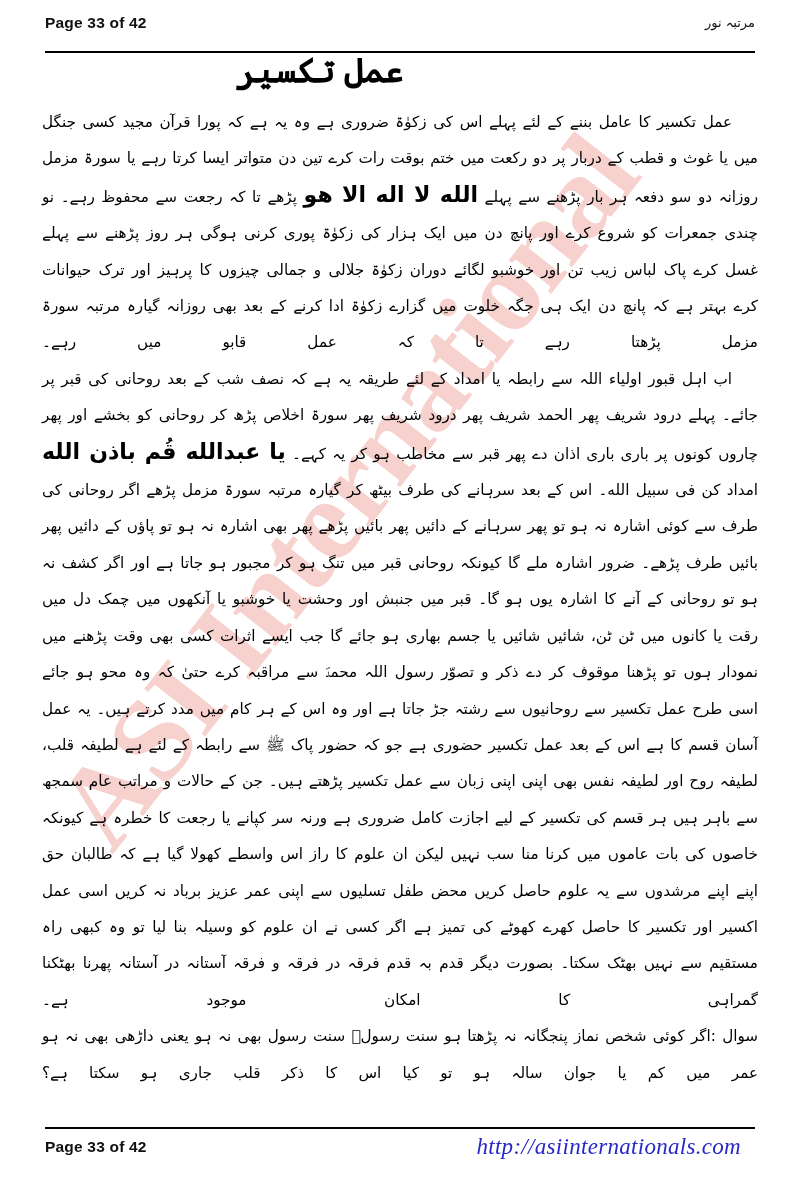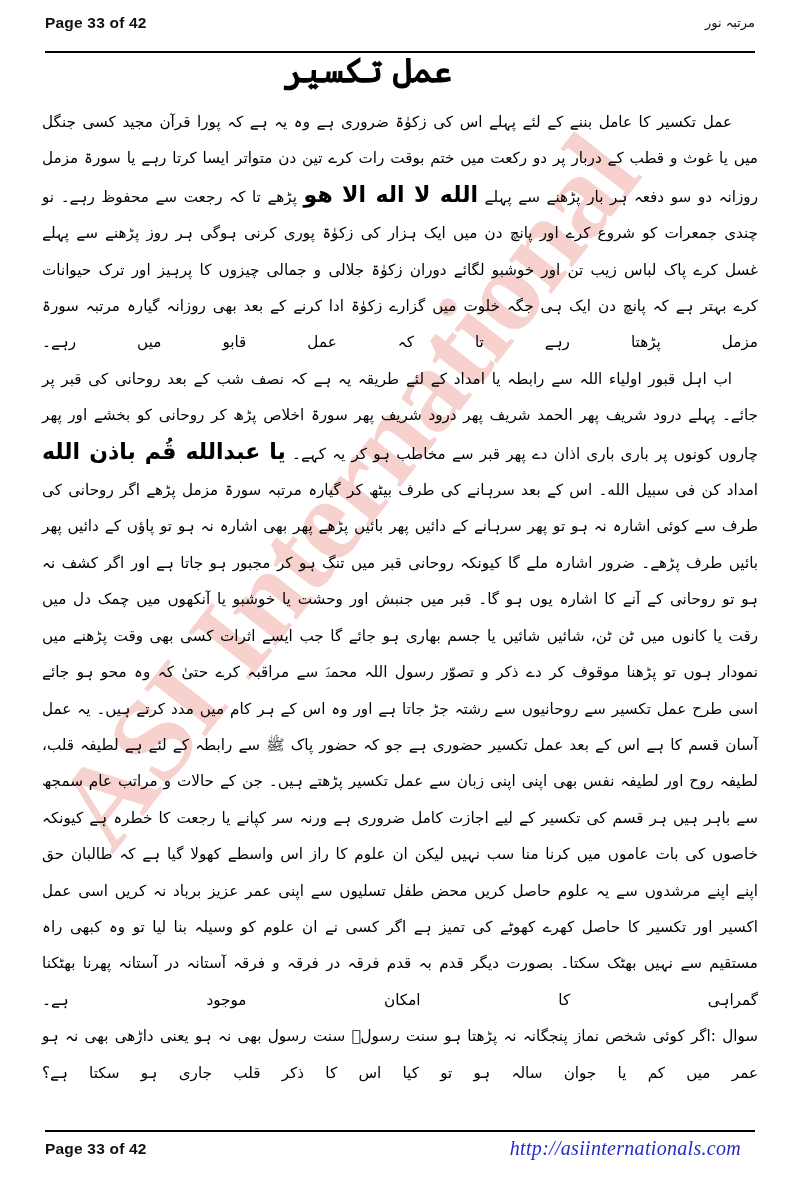"عمل تکسیر" .doc-title { font-family: Liberation Sans, sans-serif -> Liberation Serif, serif; padding-left: 48px -> none }
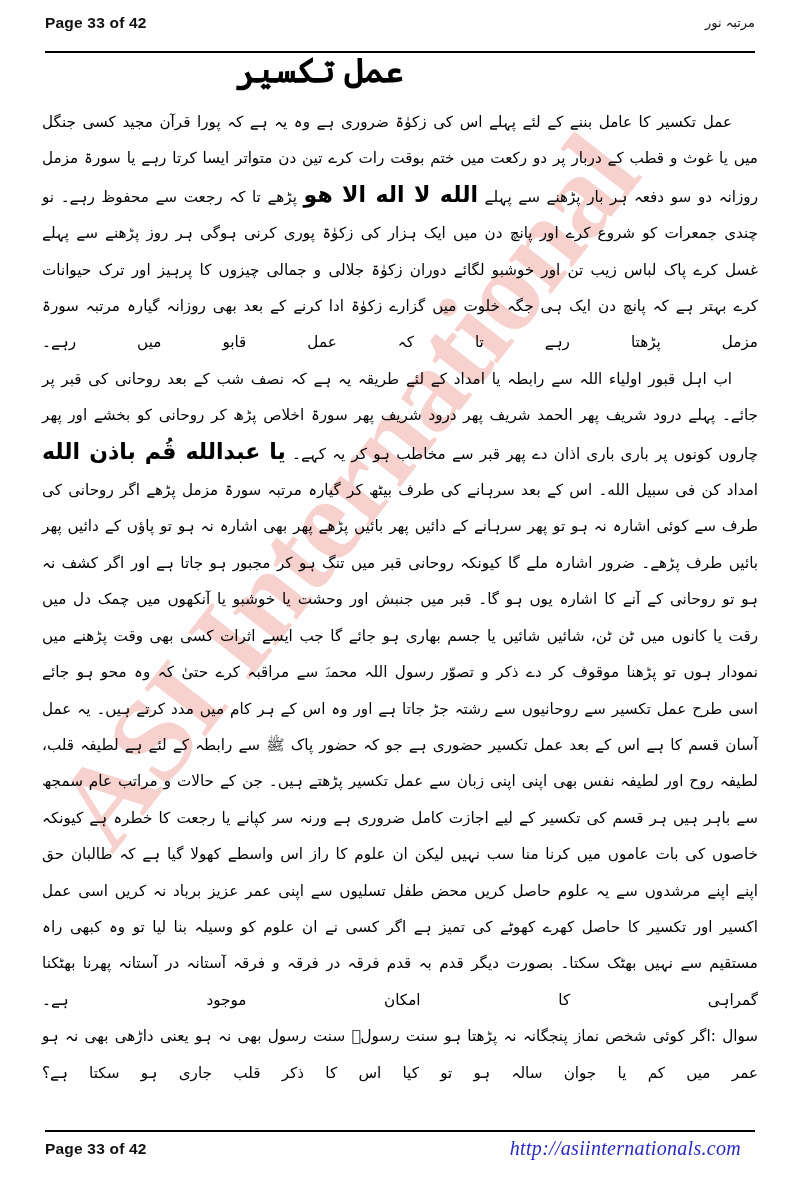"http://asiinternationals.com" .footer-url { font-size: 20px -> 23px }
